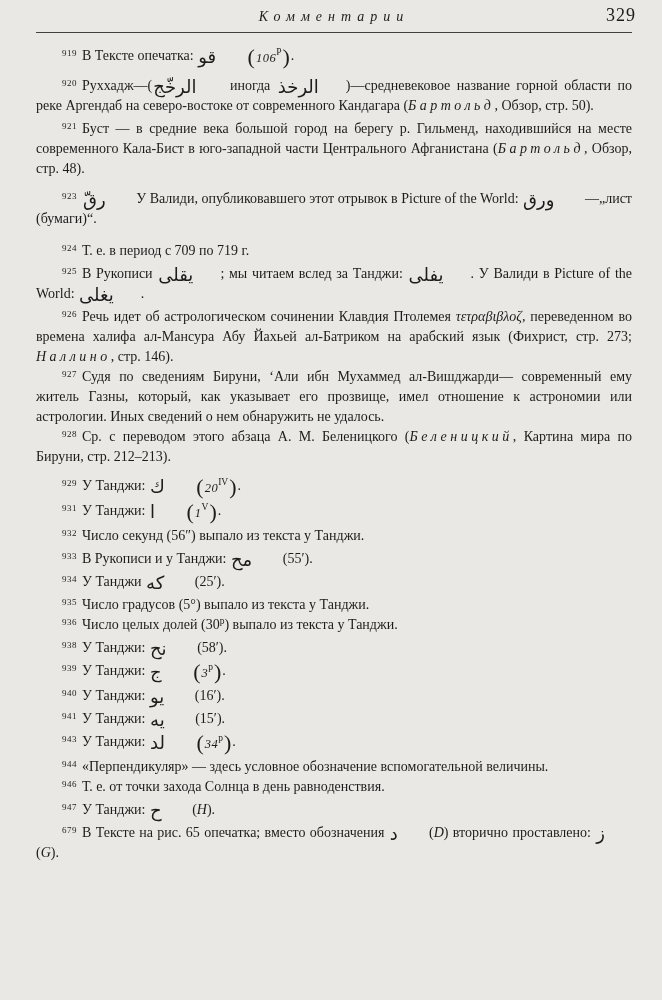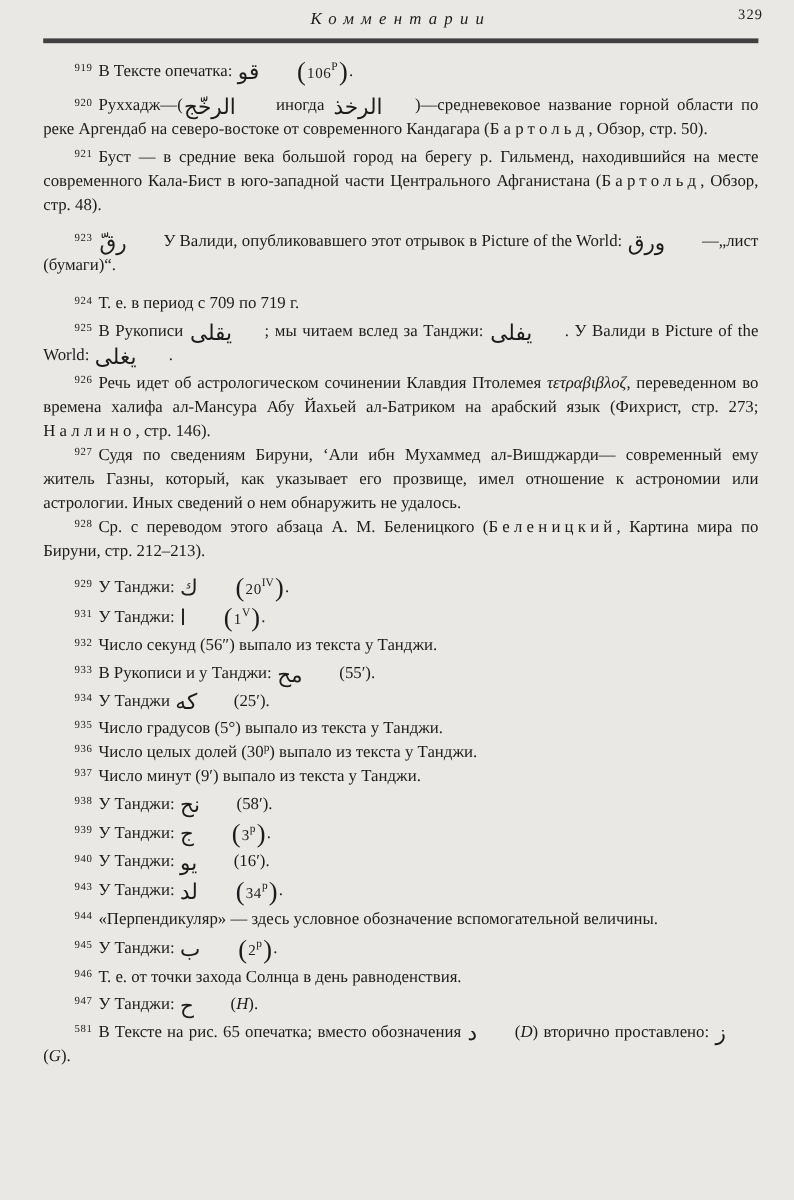"Комментарии" .page-head { border-bottom: 4px solid #404040 -> 1px solid #404040 }
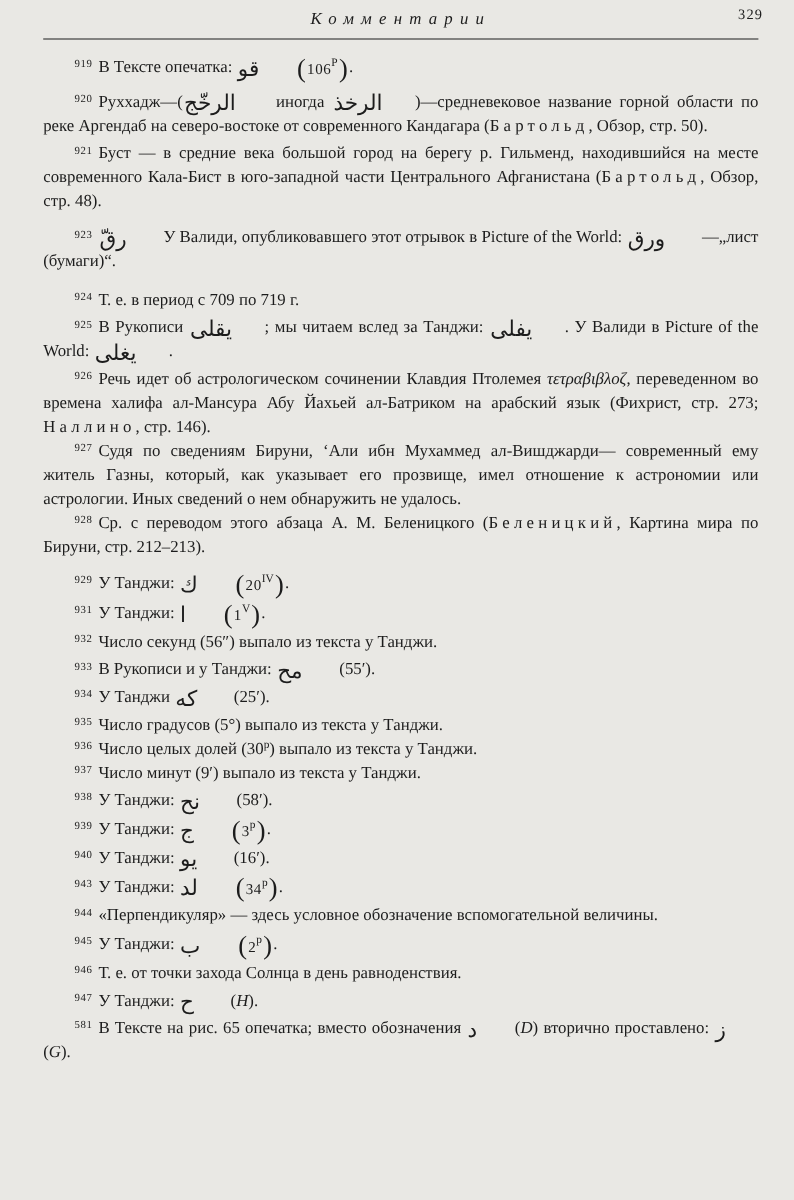"329" .page-num { font-size: 12px -> 18px }
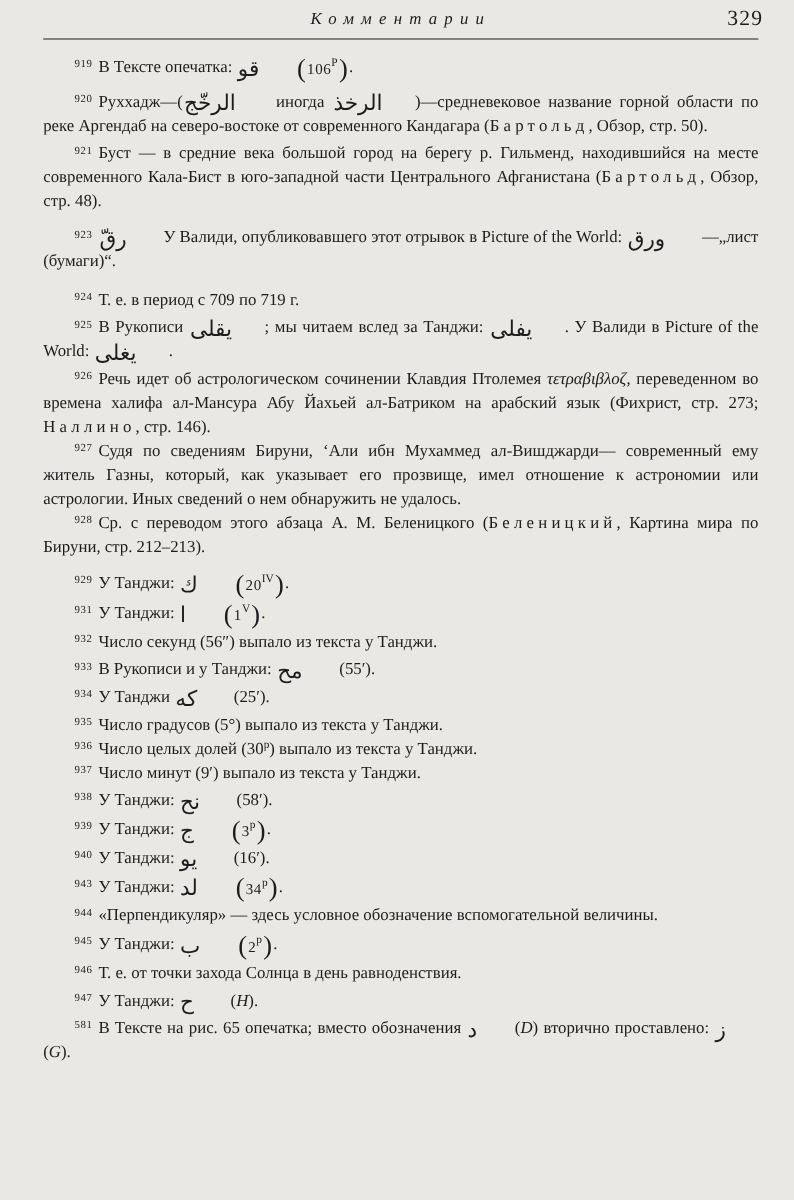"106" .fbase { font-style: none -> italic }
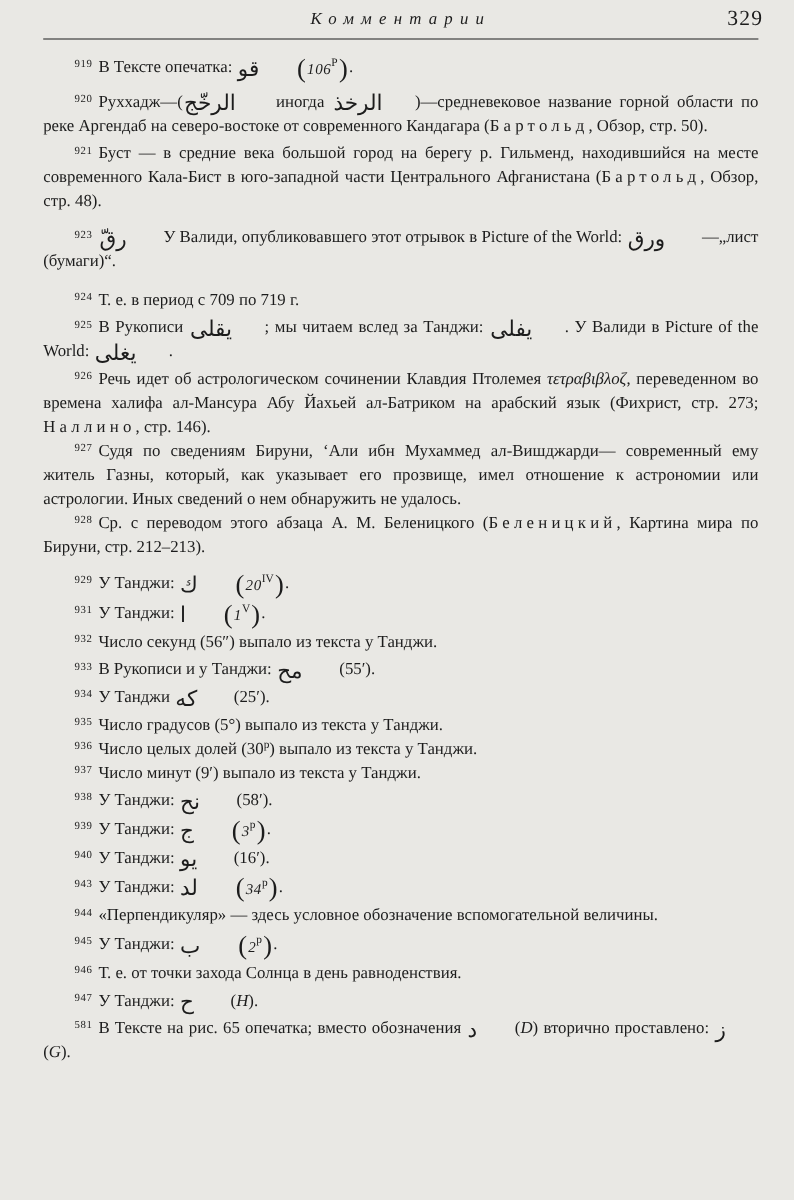"Бартольд" .spaced { font-style: none -> italic }
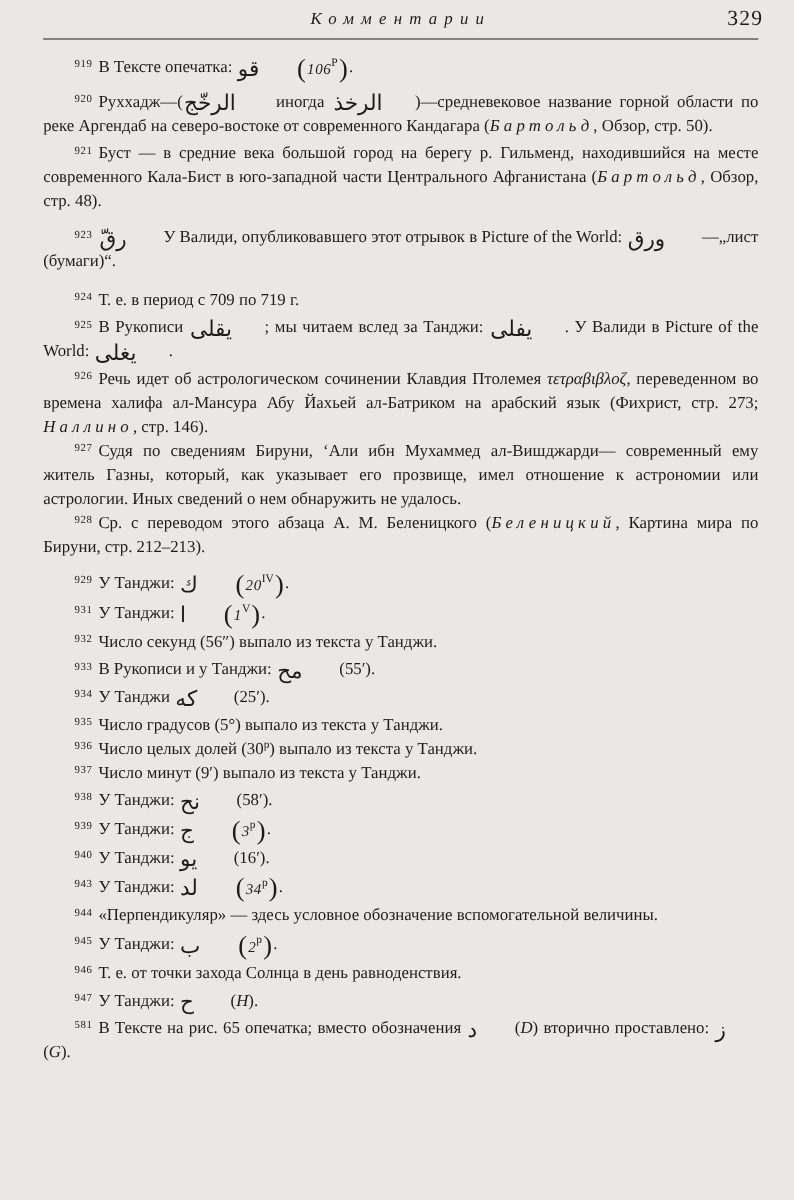"937 Число минут (9′) выпало" p.note { html: <p><sup>937</sup><span>Число минут (9′) выпало из текста у Танджи.</span></p> -> none }
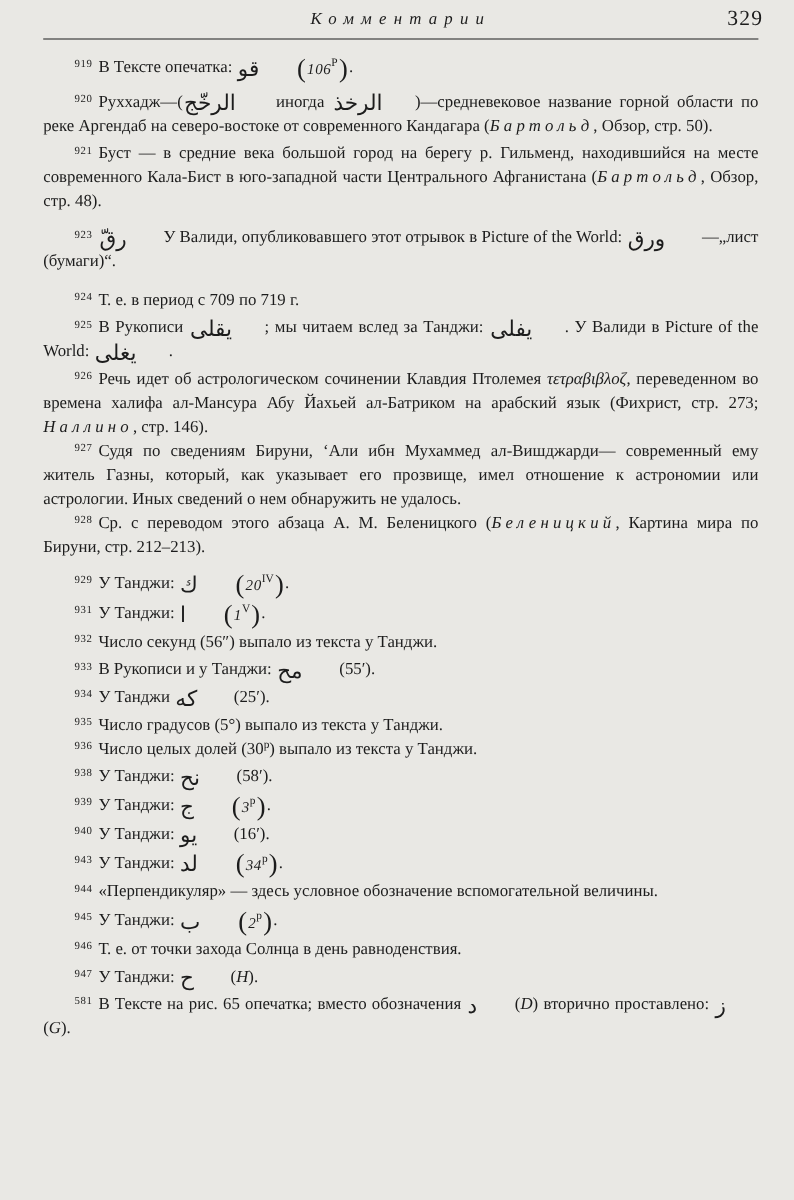"941 У Танджи: يه (15′)." p.note { html: none -> <p><sup>941</sup><span>У Танджи: </span><span>يه</span><span> (15′).</span></p> }
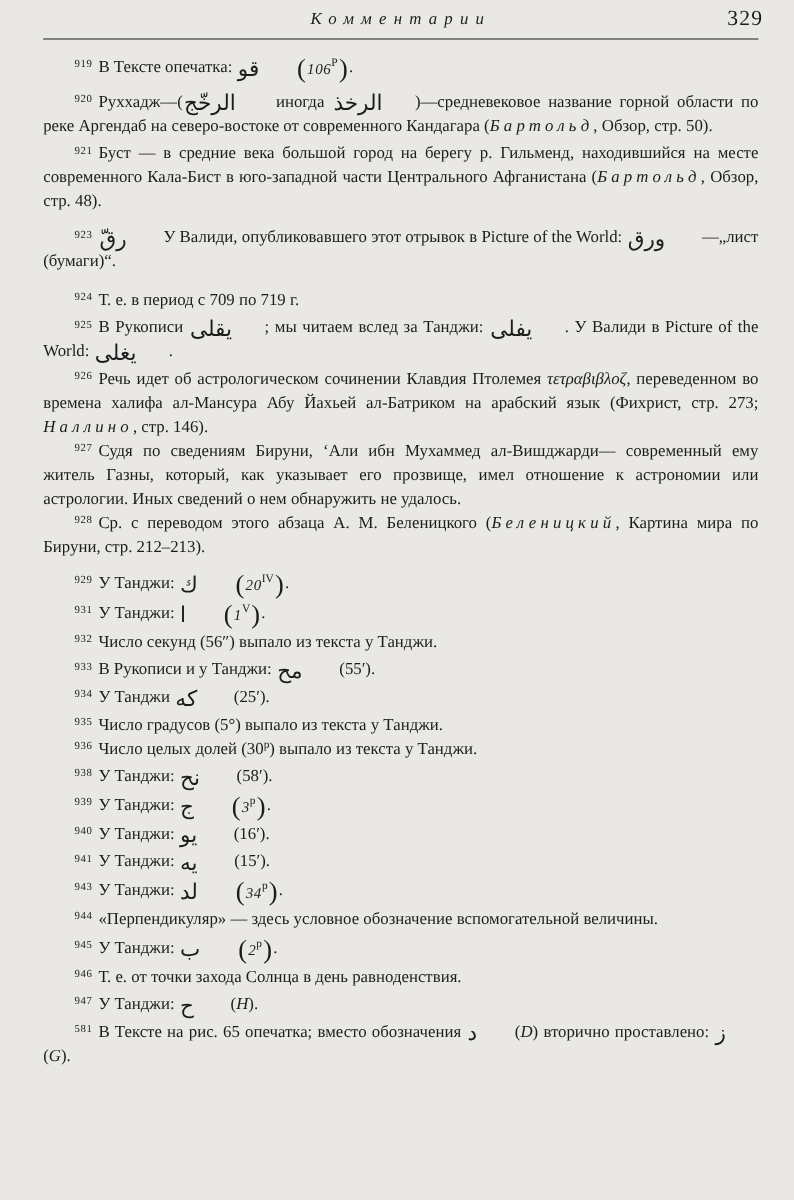"945 У Танджи: ب (2p)." p.note { html: <p><sup>945</sup><span>У Танджи: </span><span>ب</span><span> </span><span>(</span><span>2</span><sup>p</sup><span>)</span><span>.</span></p> -> none }
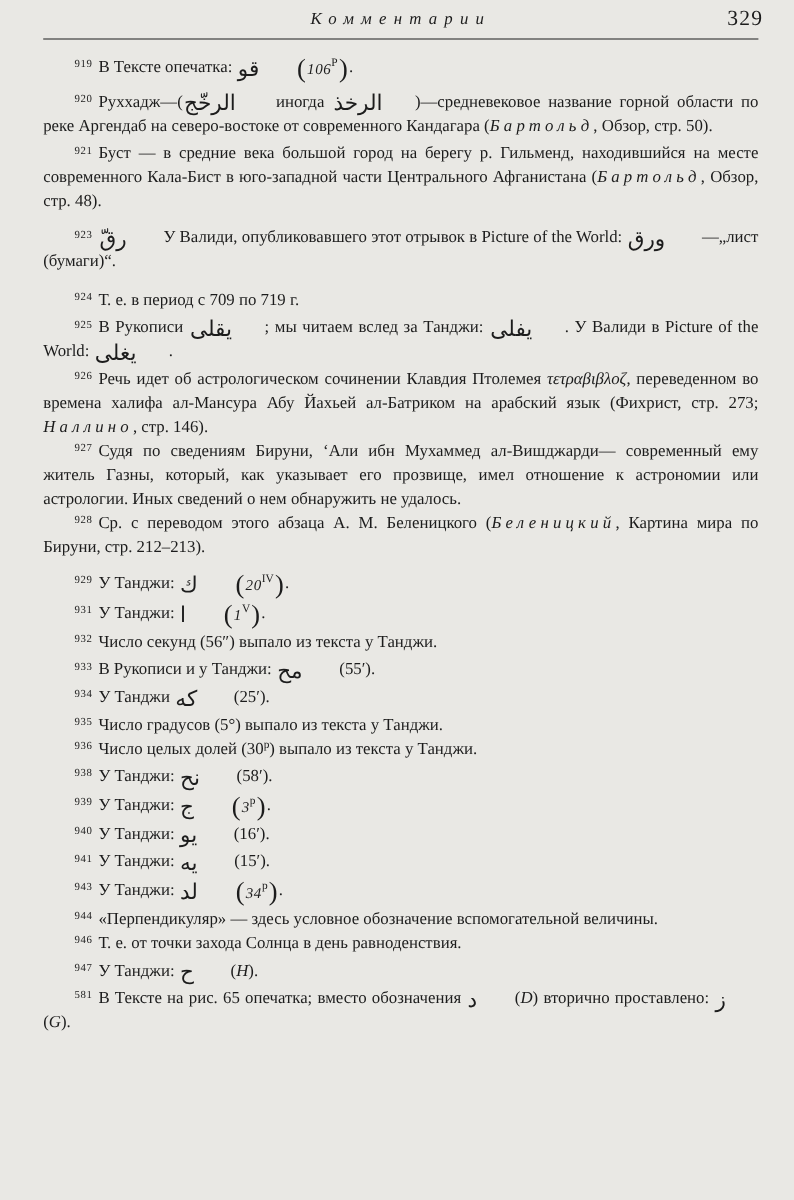"581" sup.note-num { text: 581 -> 679 }
